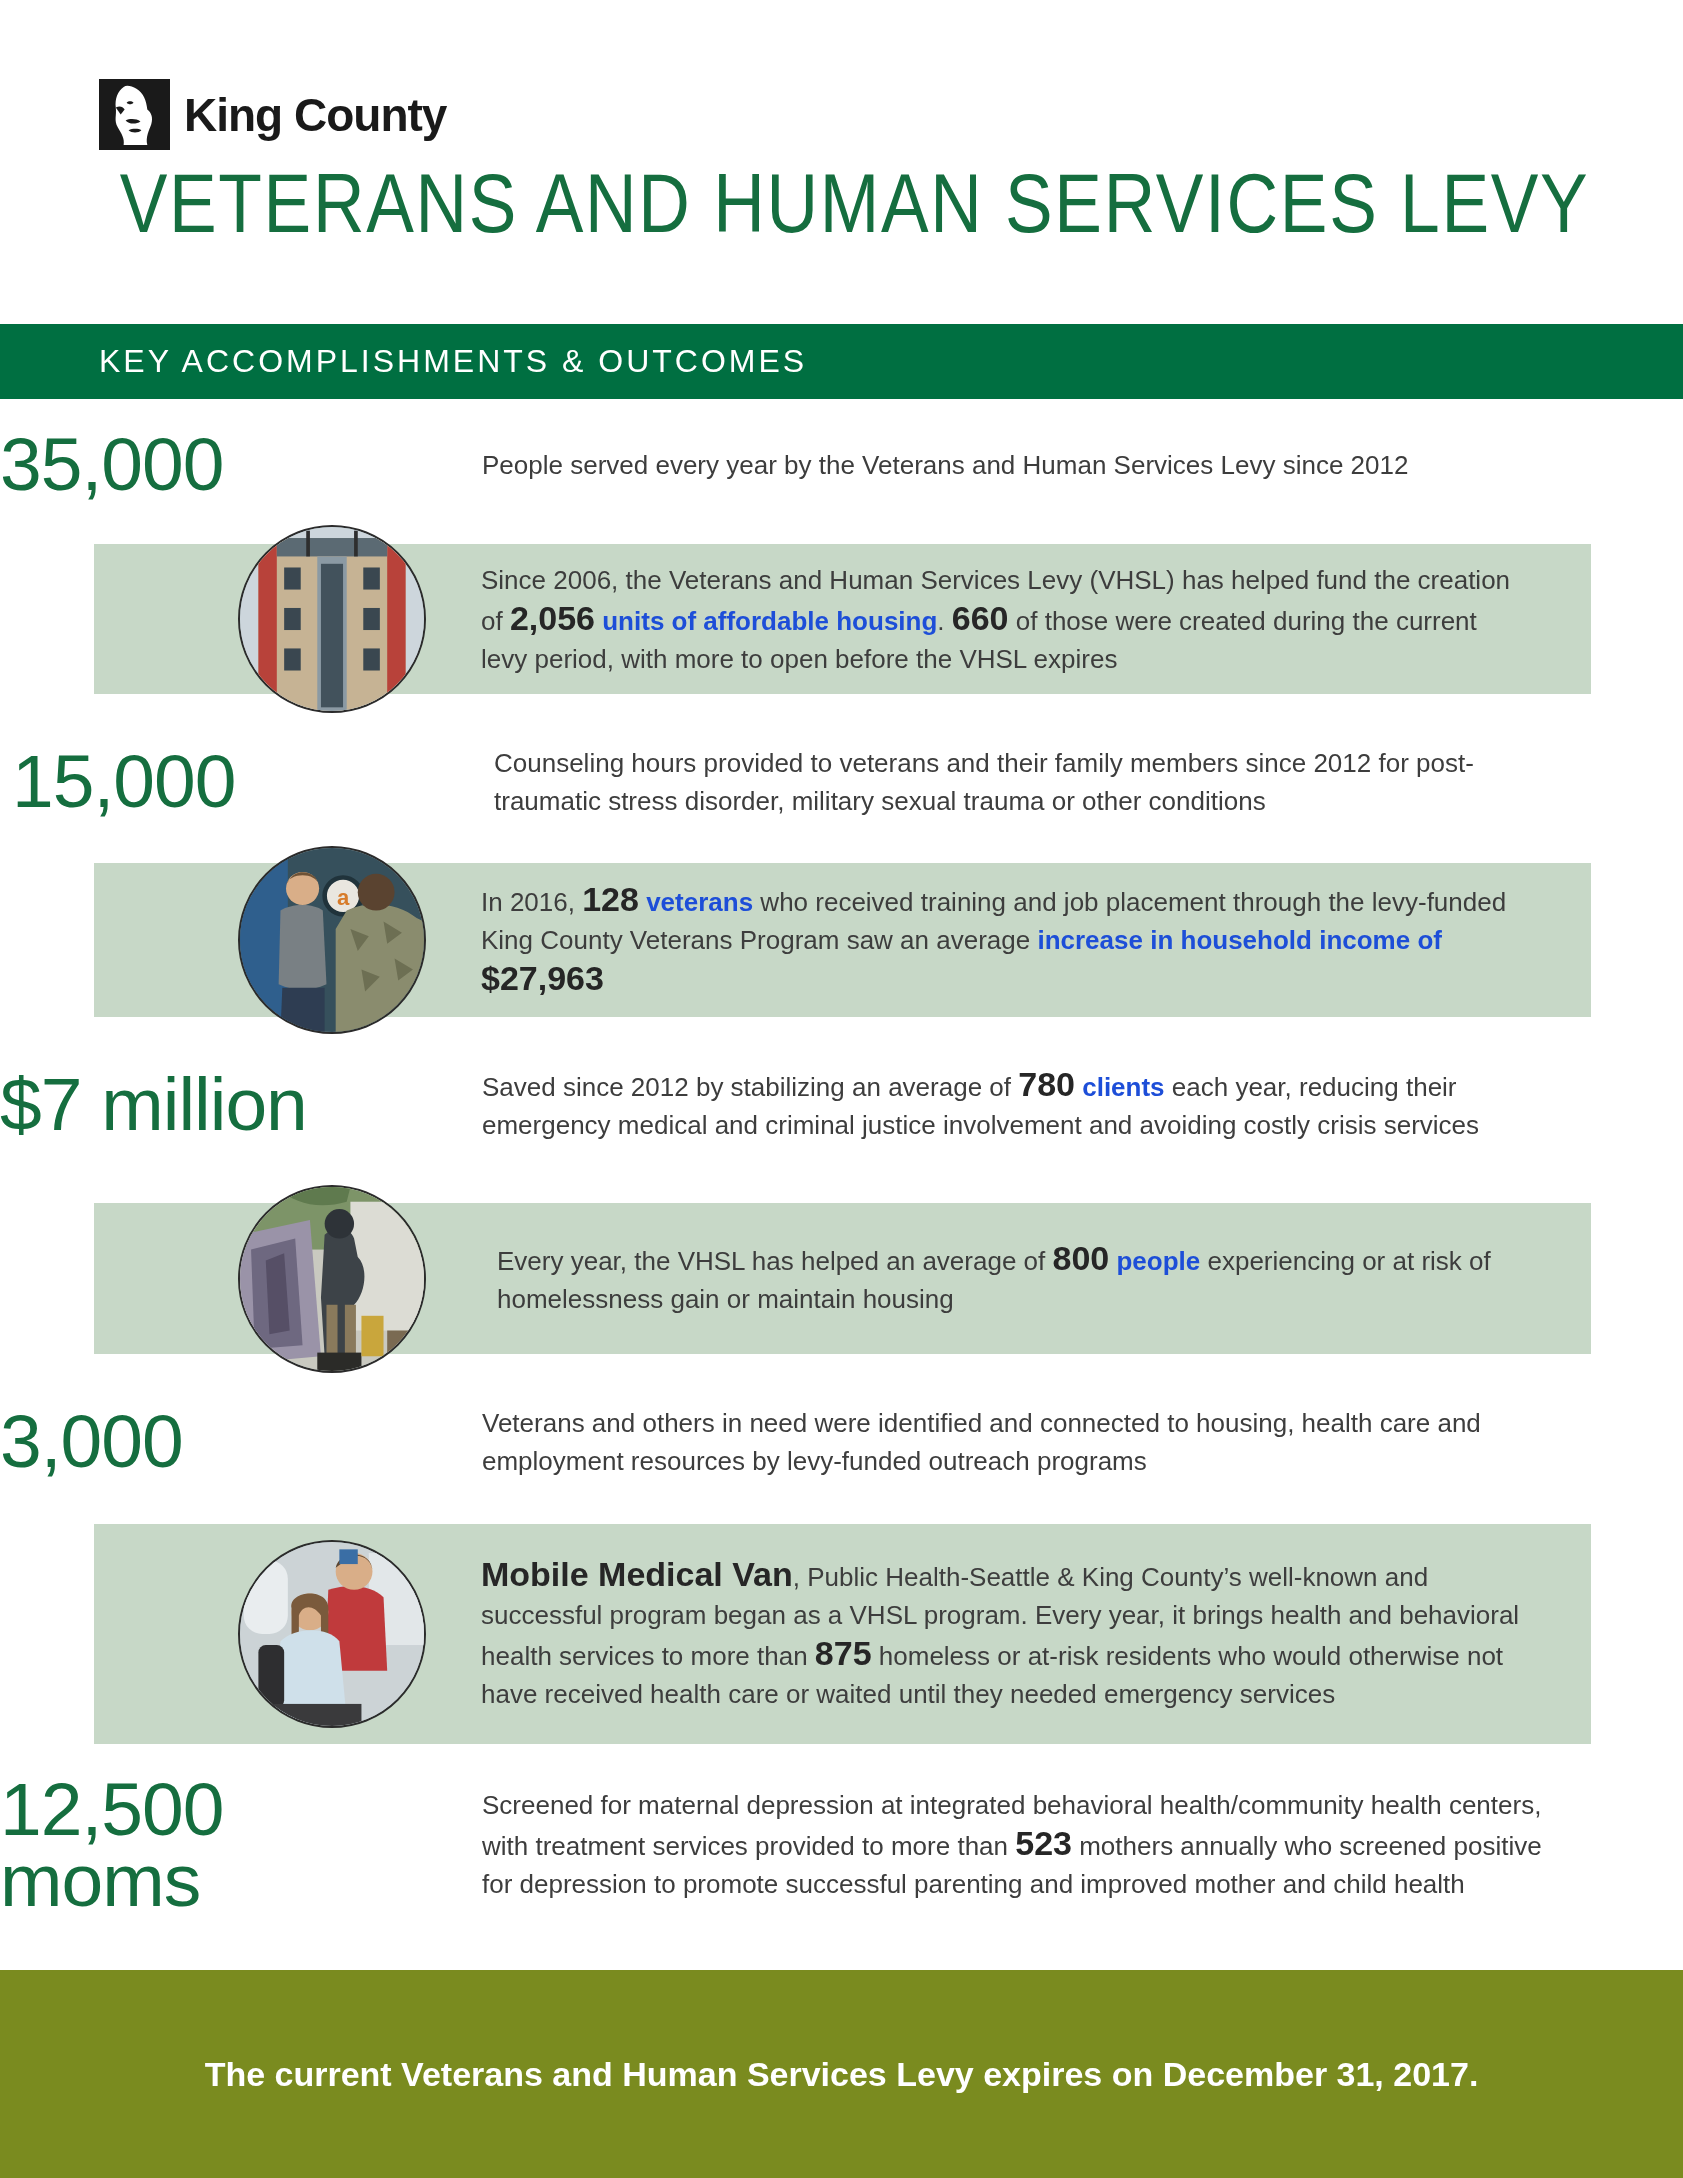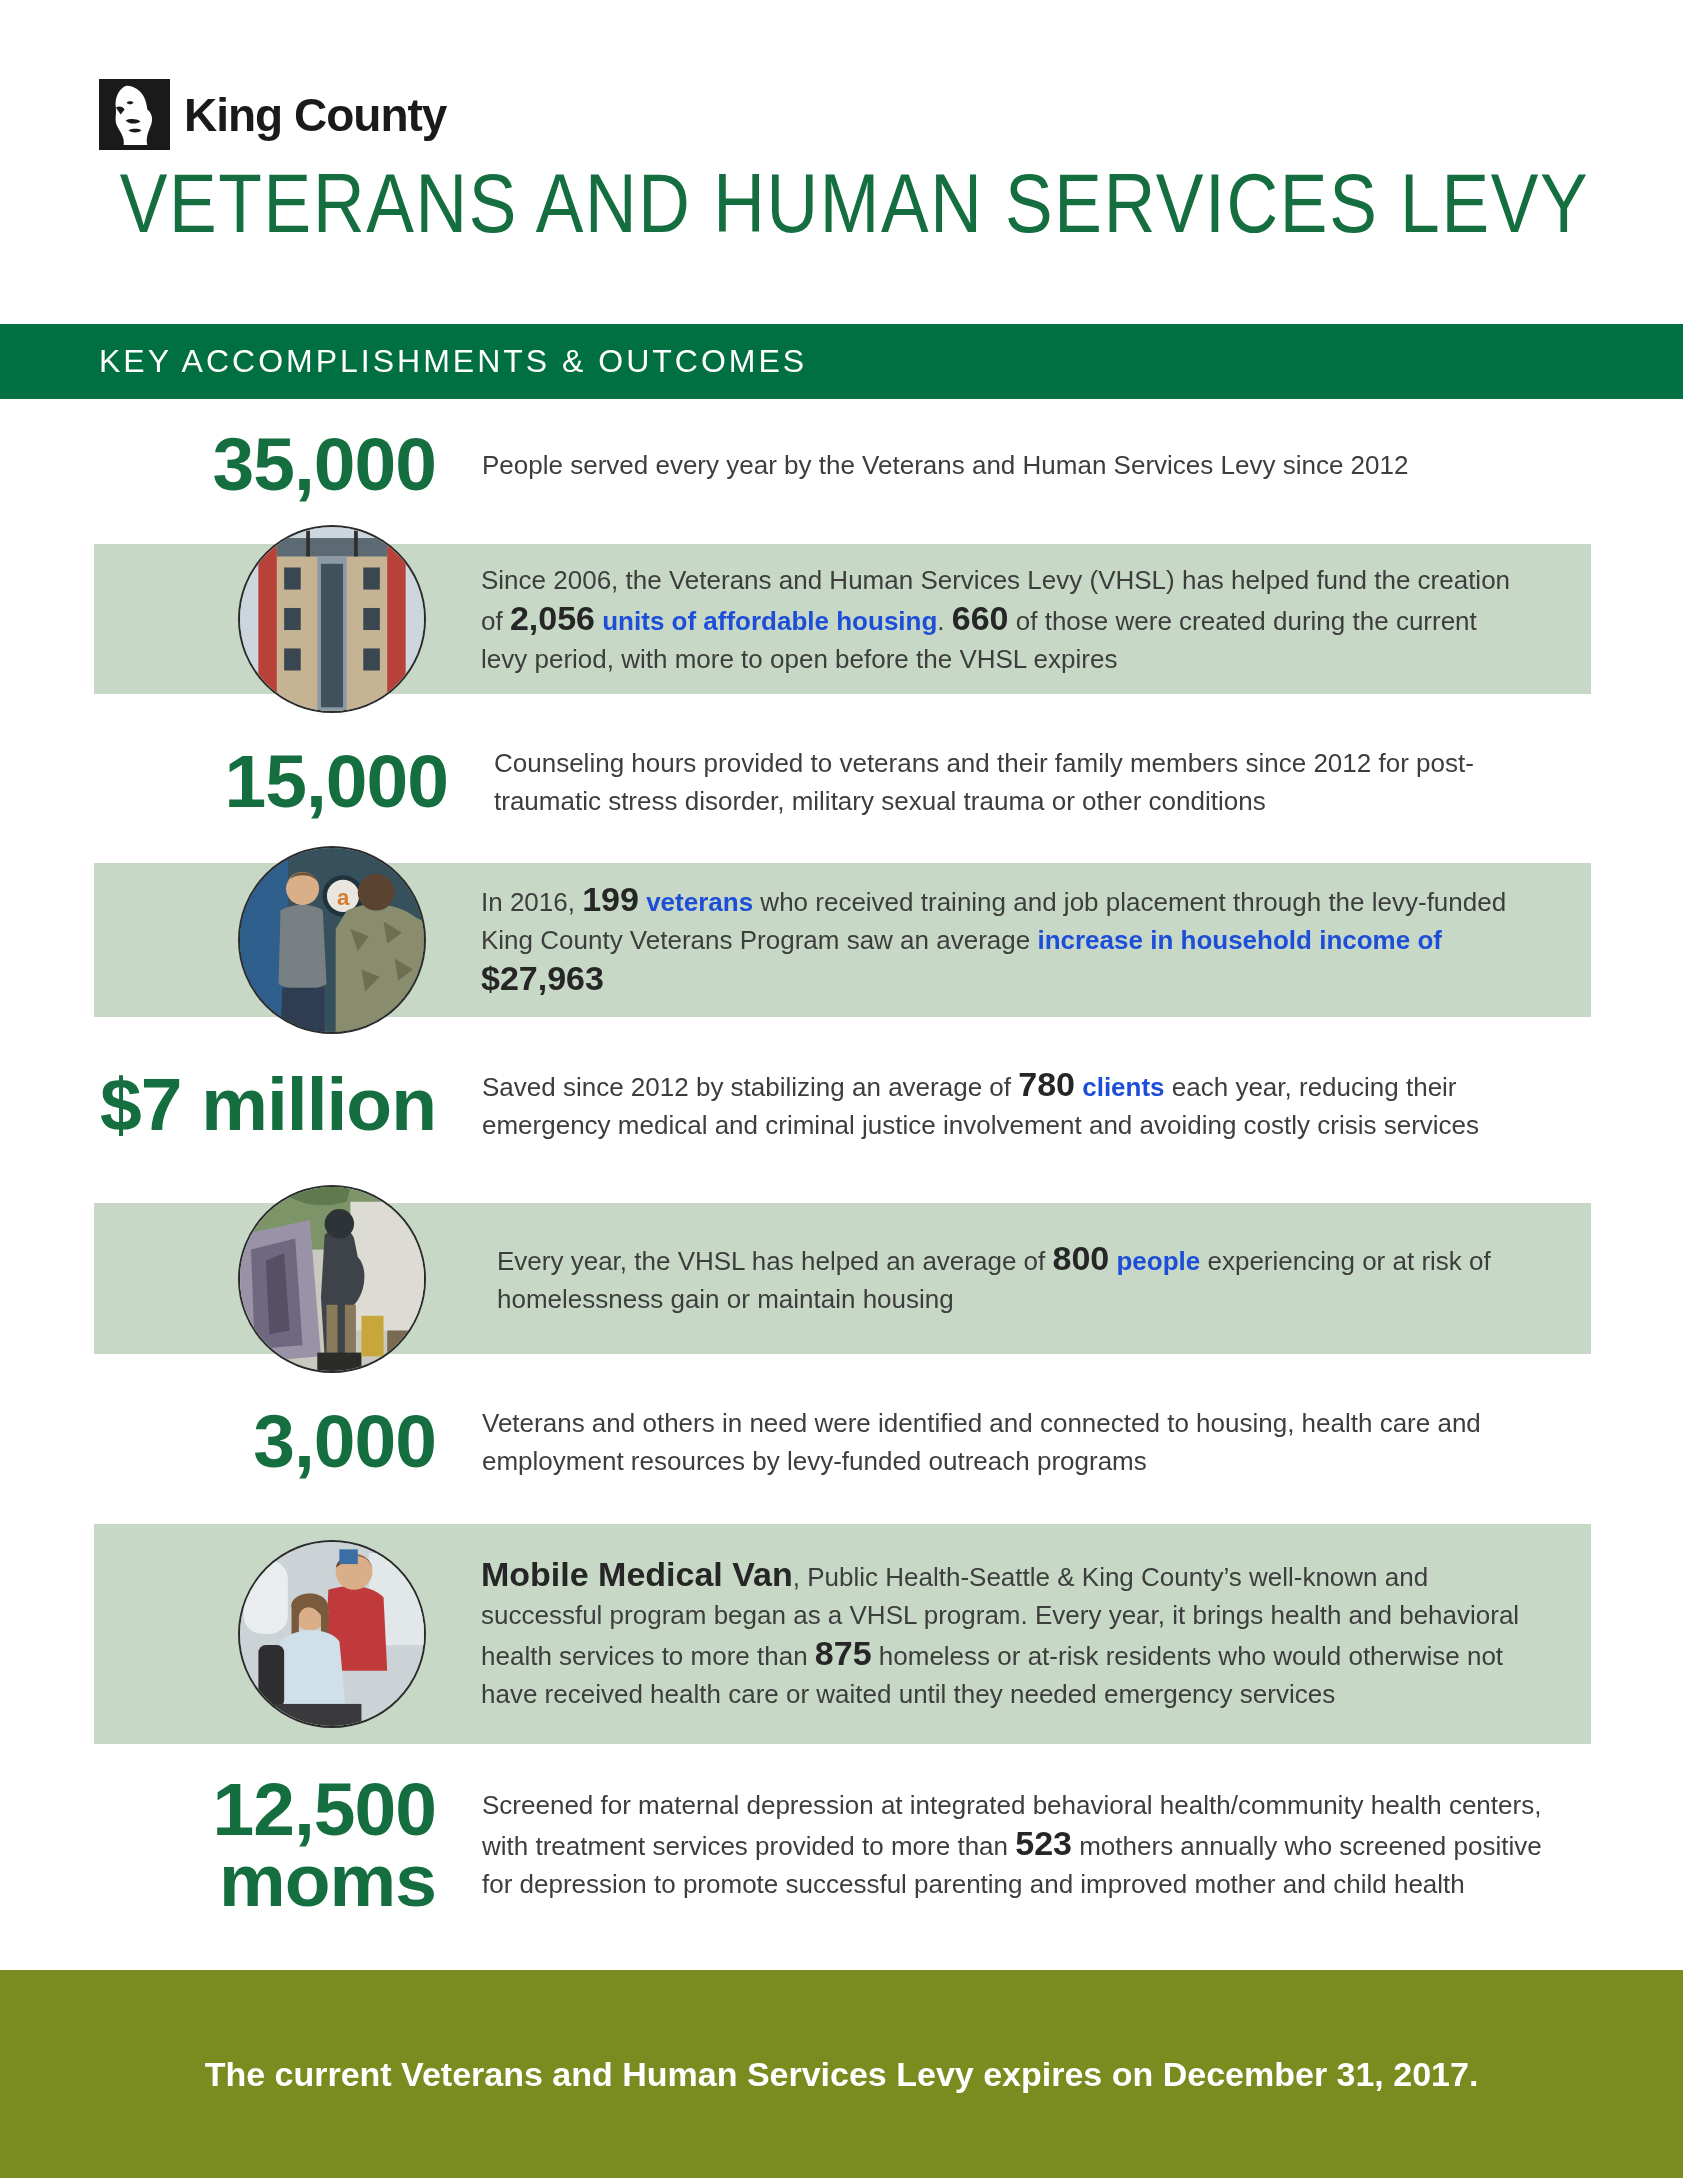"35,000" .stat-num { font-weight: bold -> normal; text-align: right -> left }
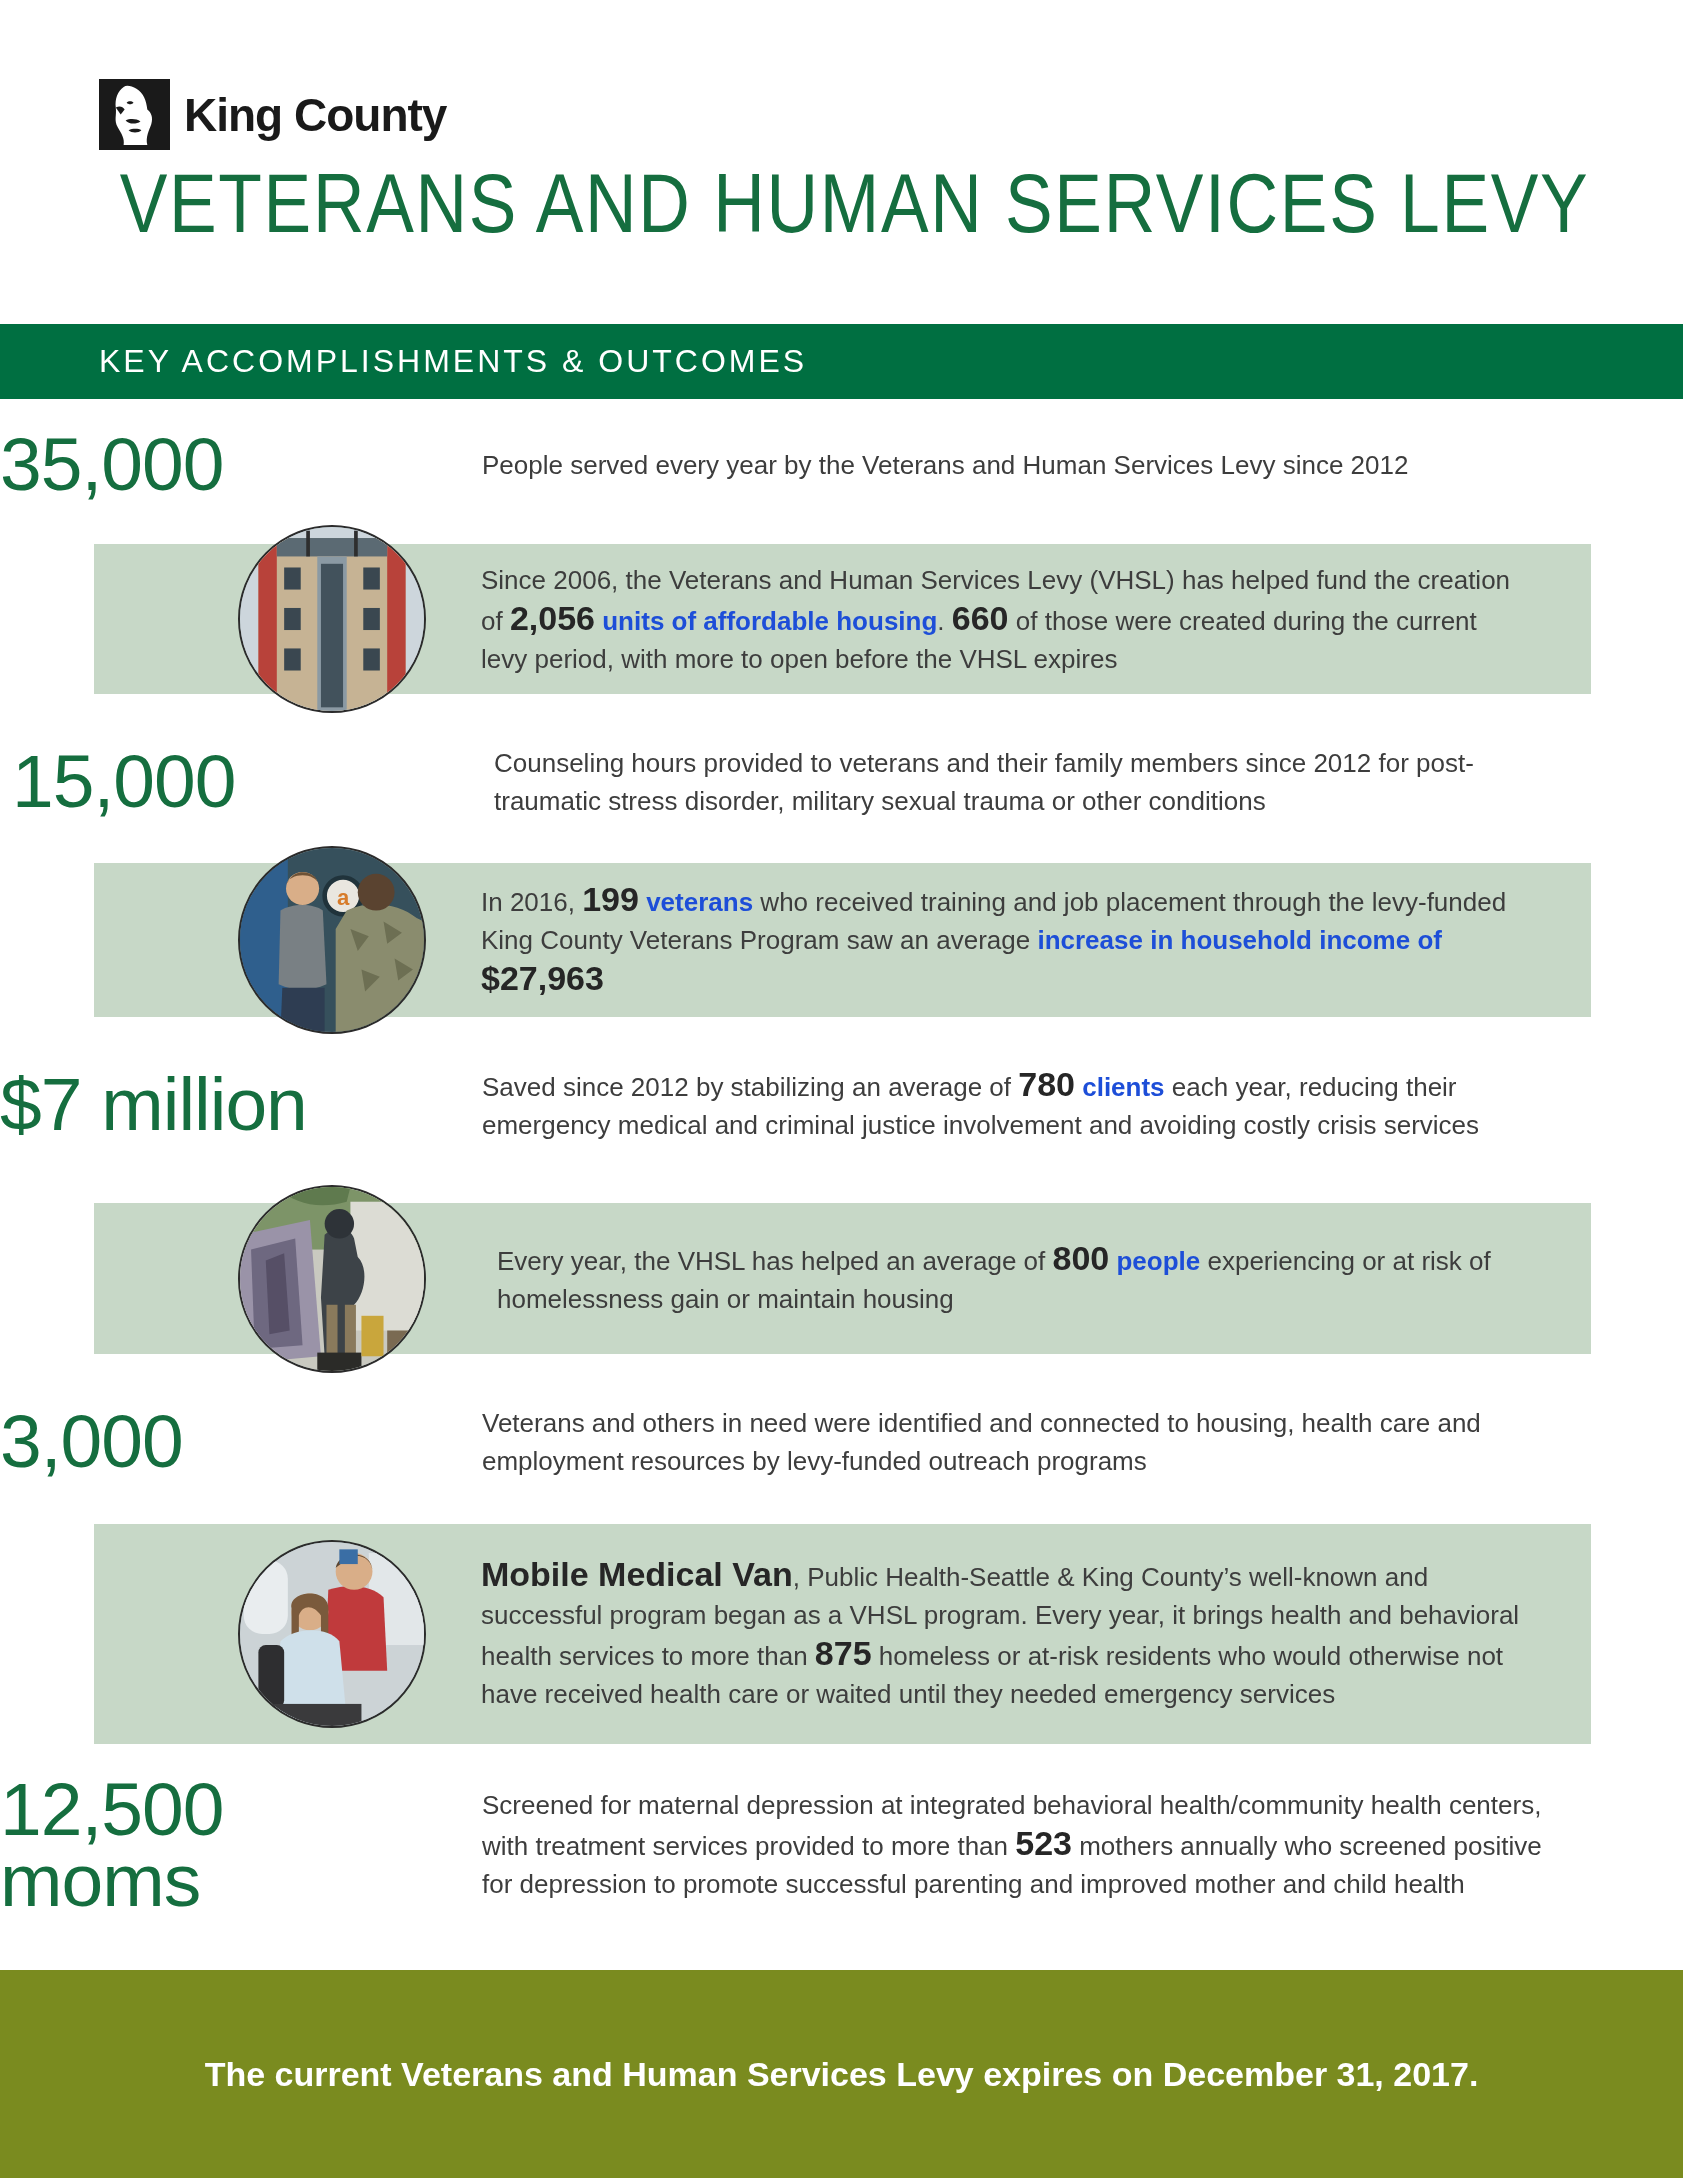"199" span.seg-big { text: 199 -> 128 }
